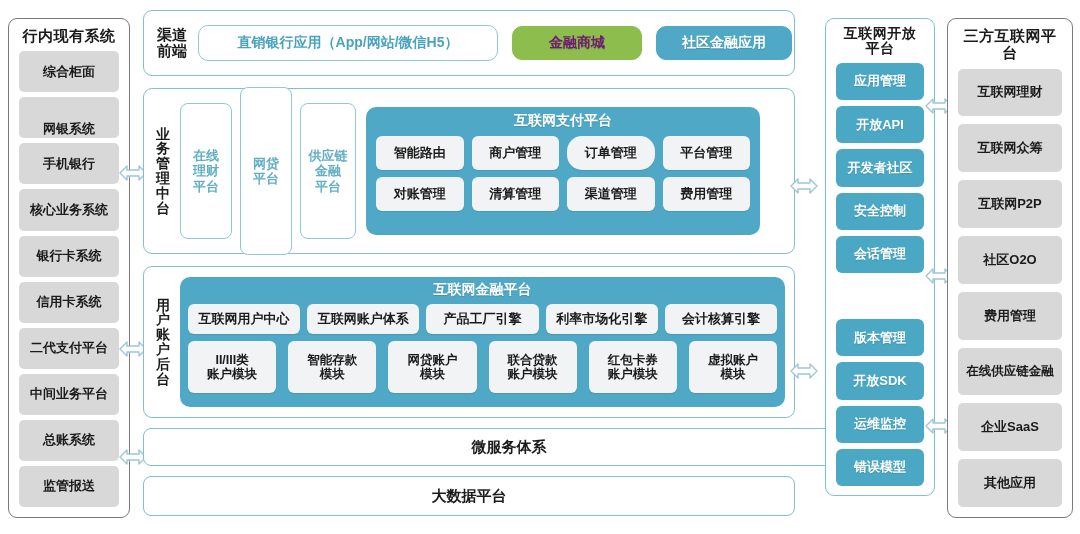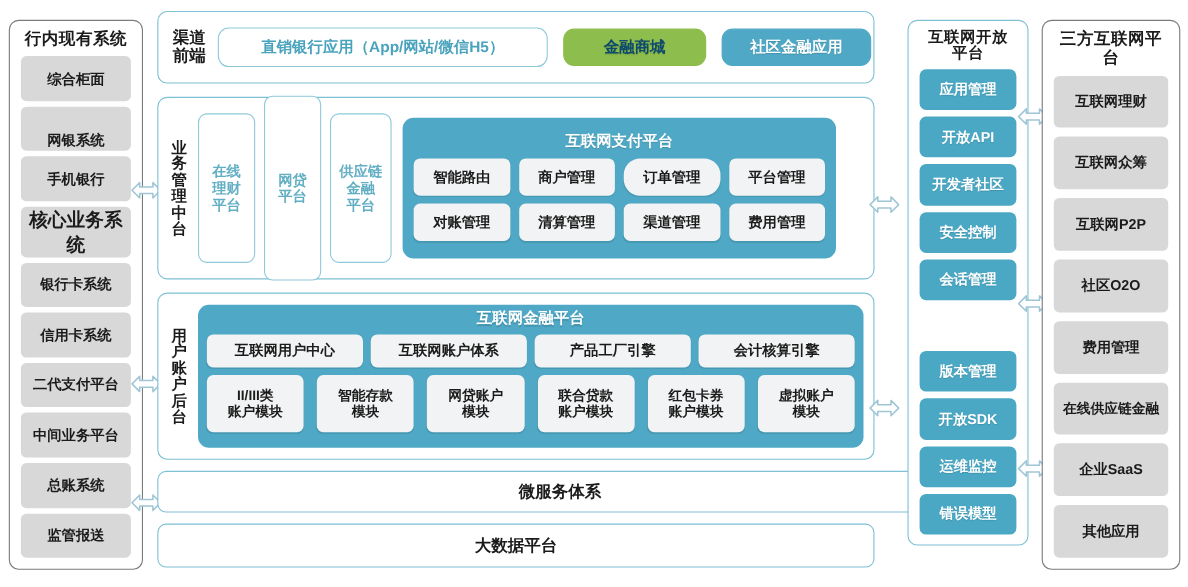"金融商城" .pill.green { color: #0c4a6e -> #701a75 }
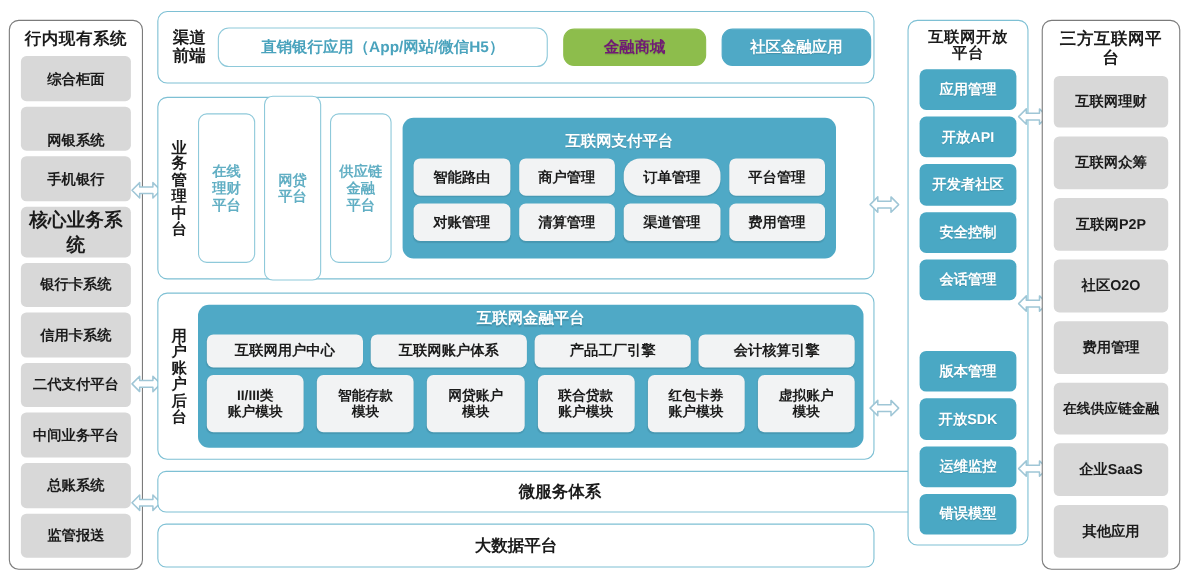"互联网支付平台" div.teal-panel { justify-content: center -> none }
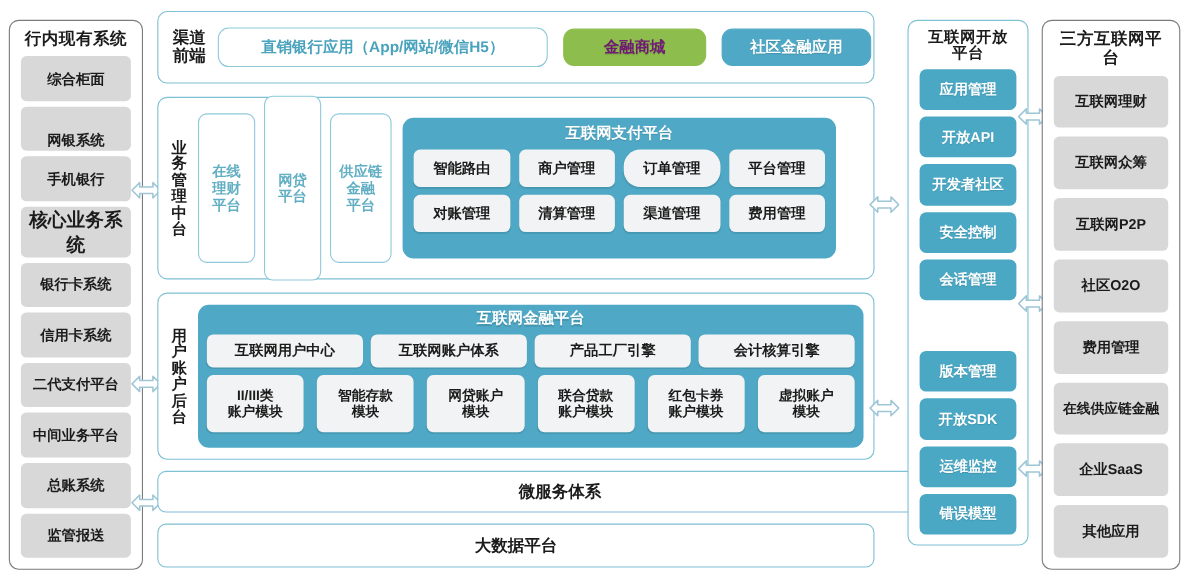"核心业务系统" div.gray-chip { align-items: flex-end -> none; font-size: 17px -> 13px }
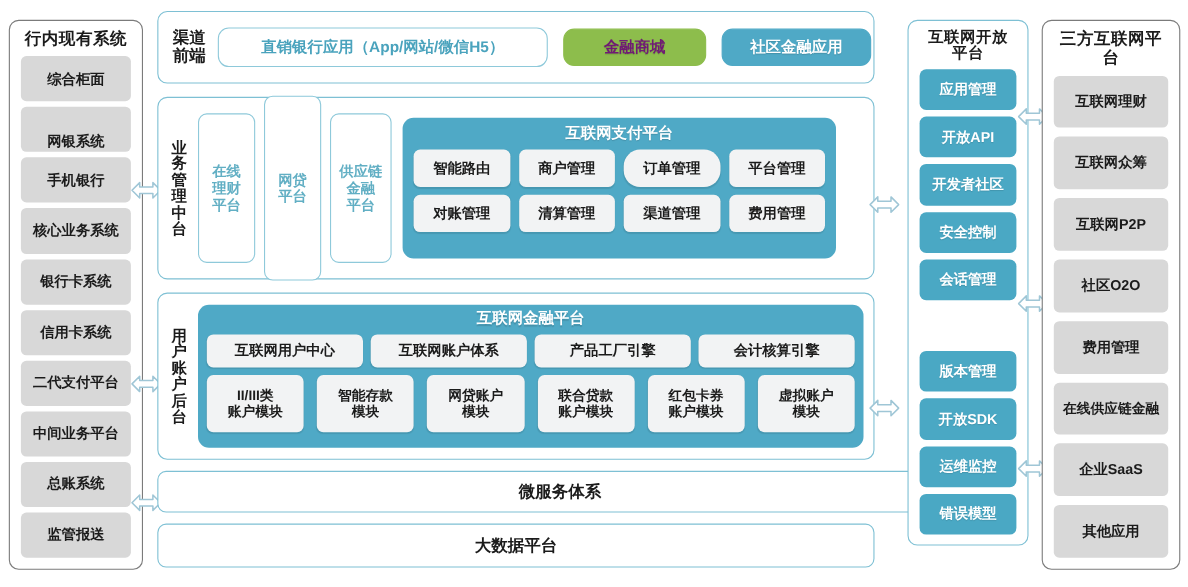"利率市场化引擎" div.wchip { html: none -> <div> <span>利率市场化引擎</span> </div> }
